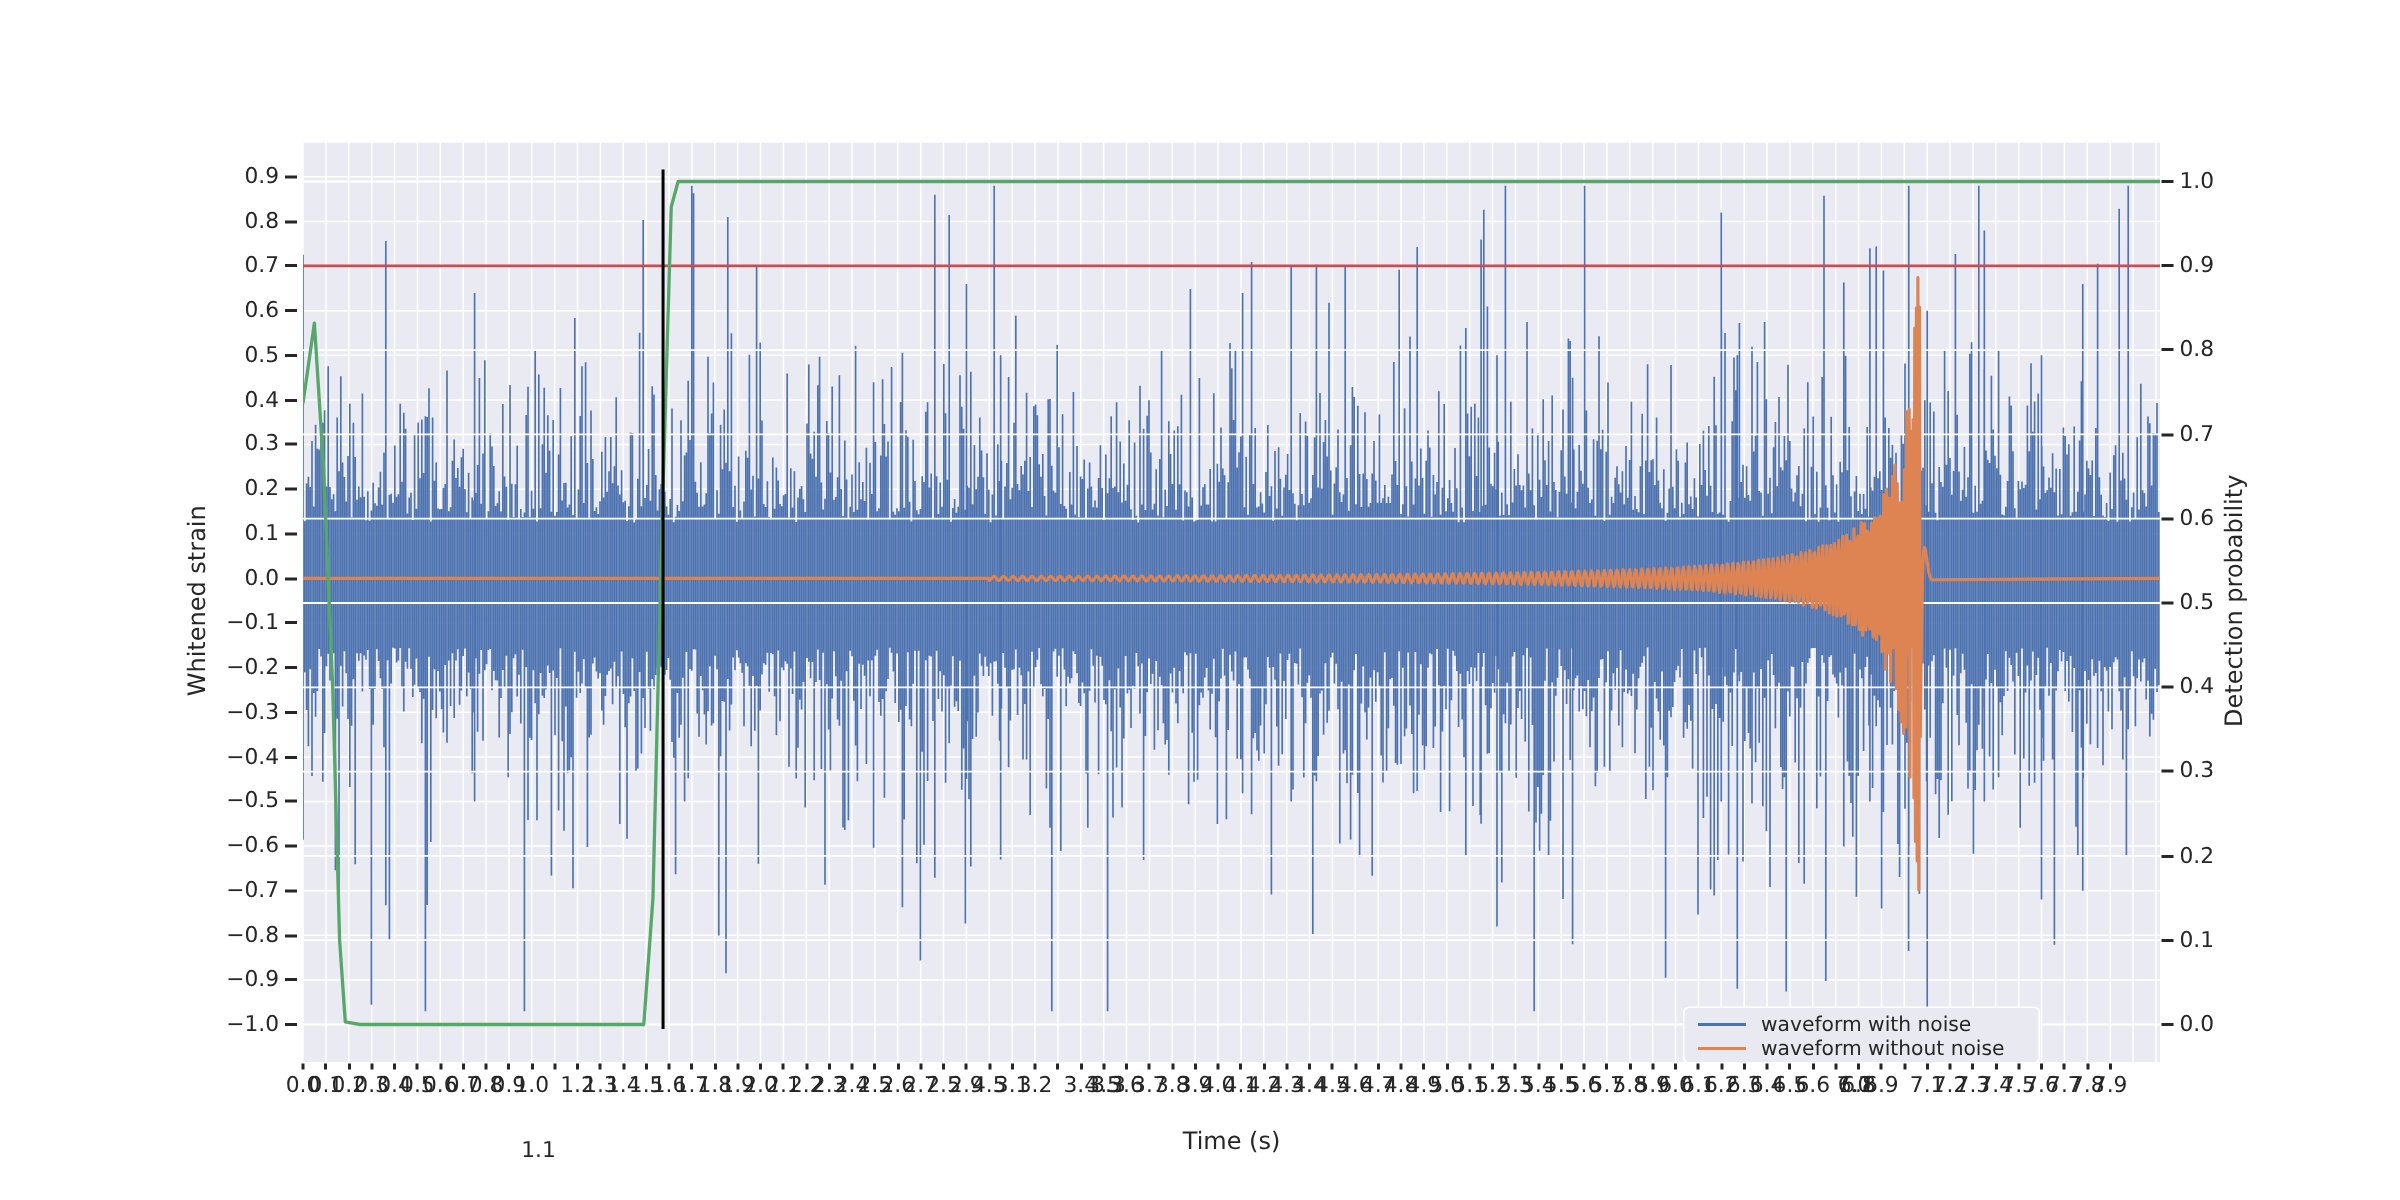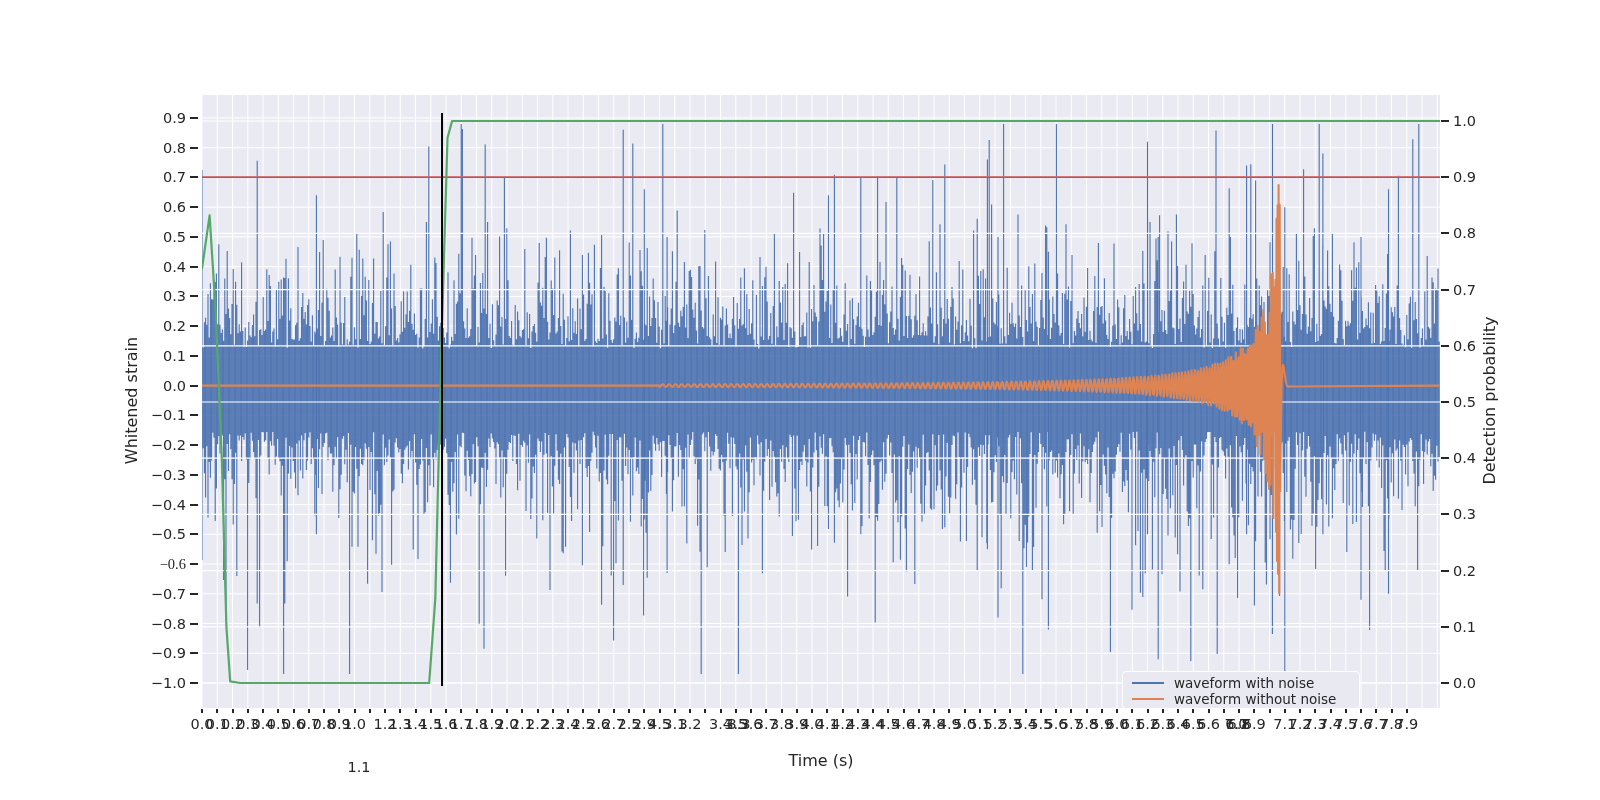"−0.6" div.ytickL { font-family: Liberation Serif, serif -> none }
